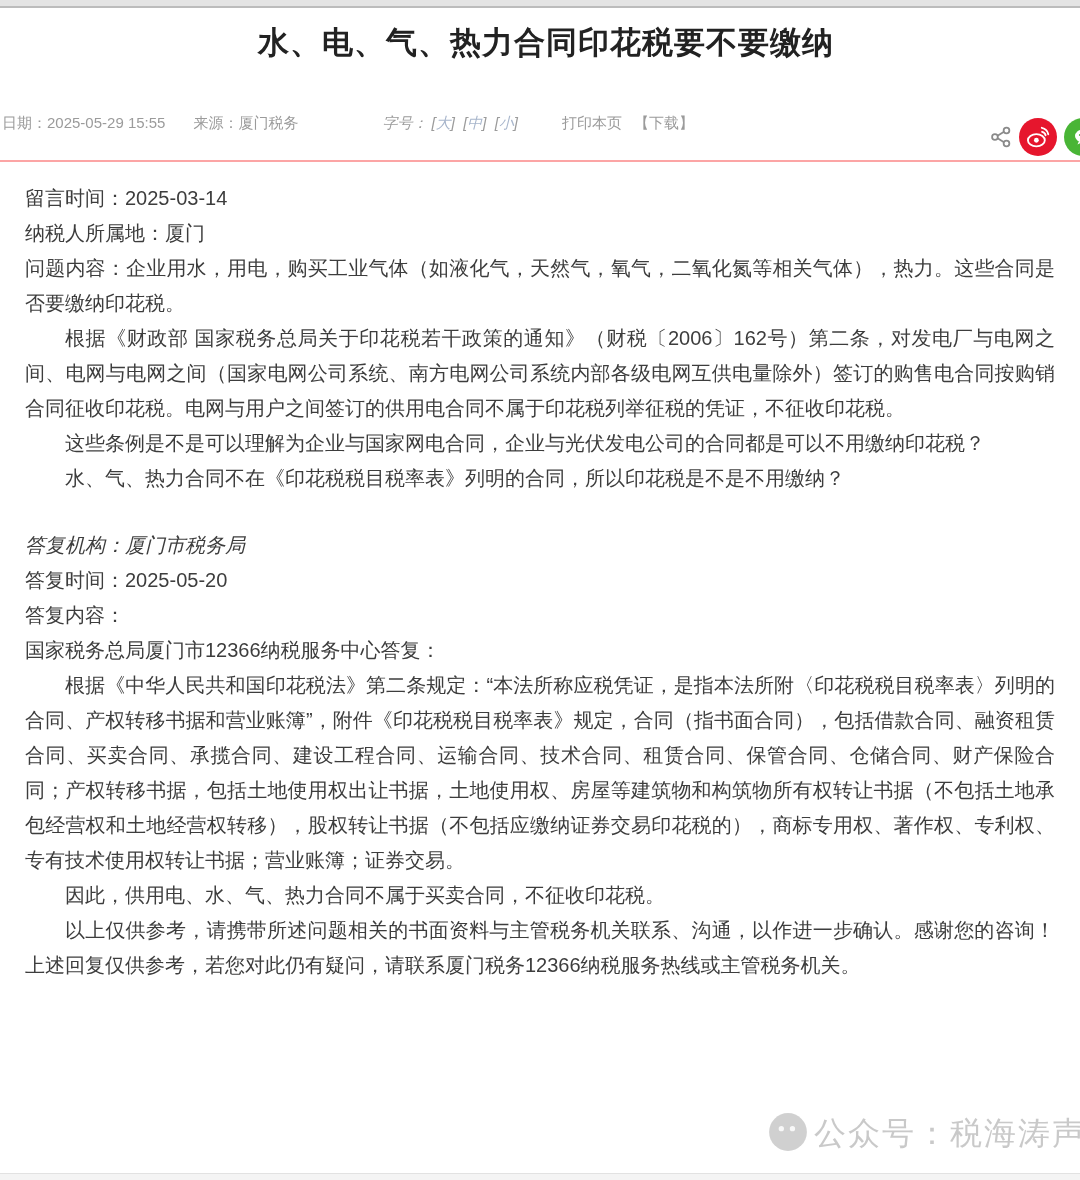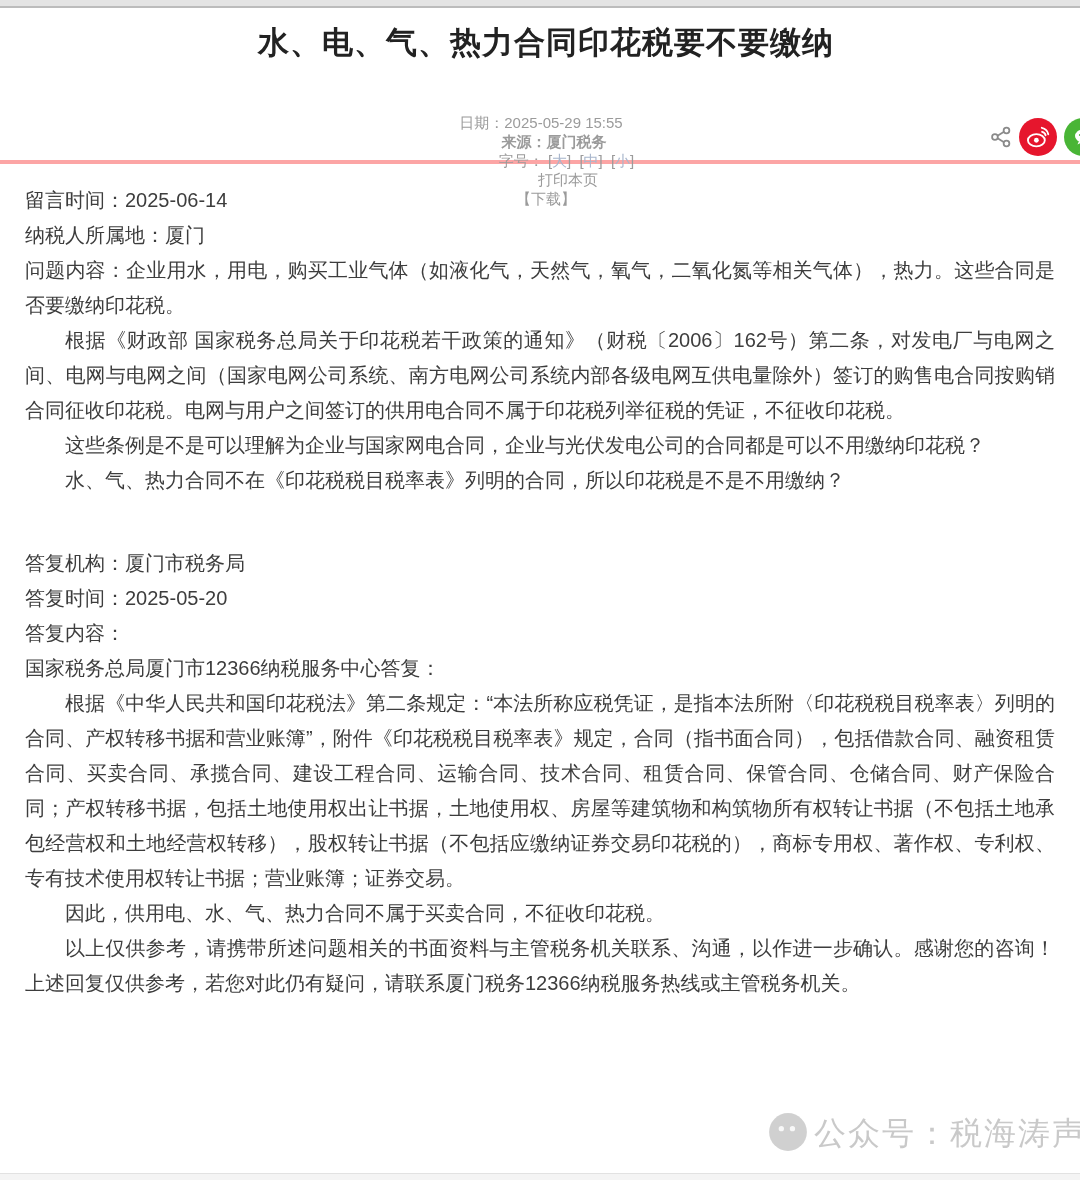"日期：2025-05-29 15:55" .meta-bar { align-items: center -> none; border-bottom: 4px solid #fca5a5 -> 2px solid #fca5a5; flex-direction: column -> none }
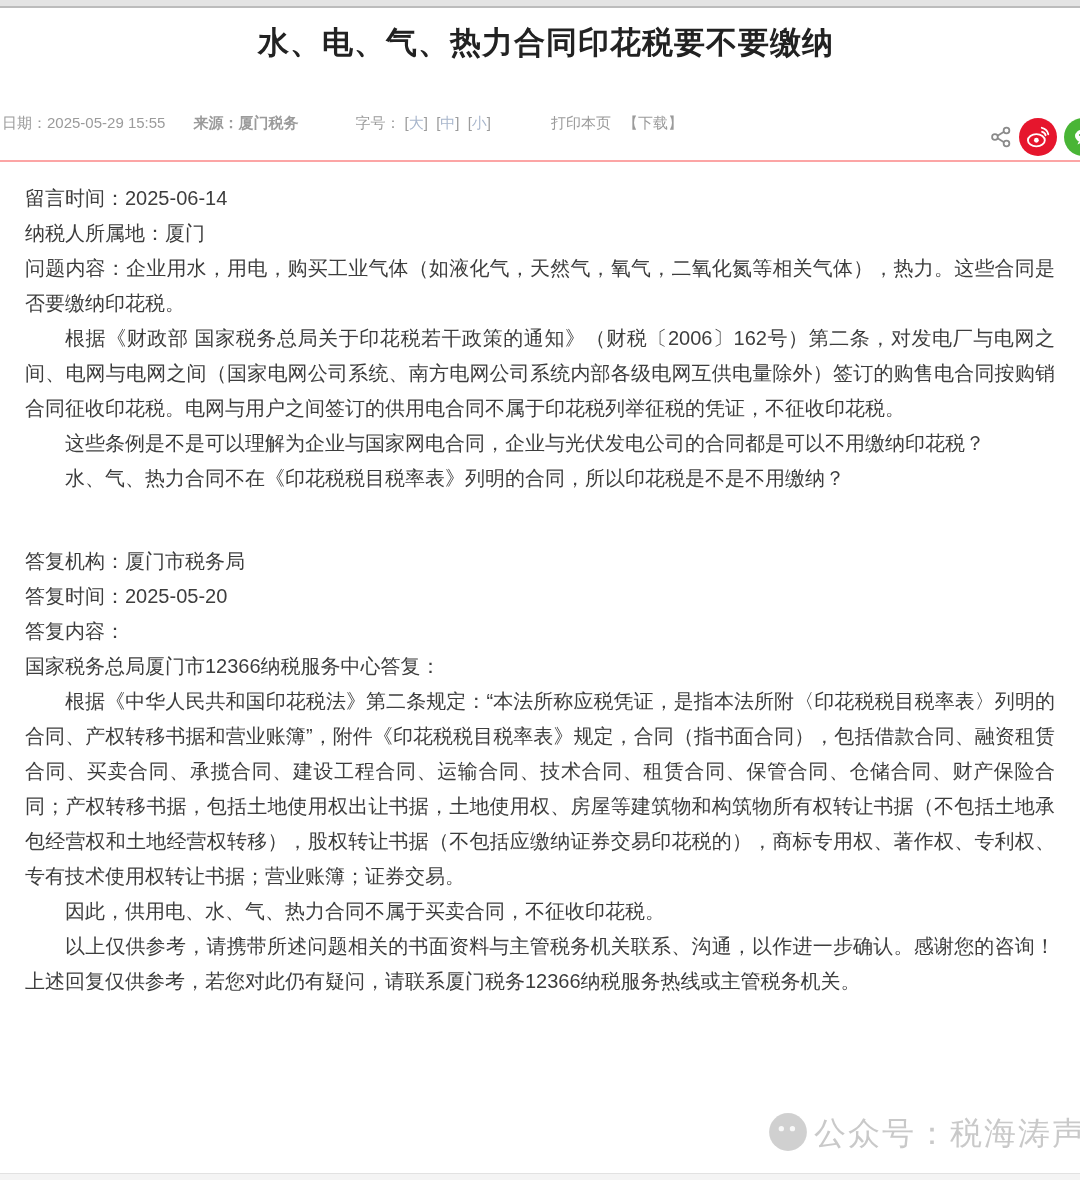"来源：厦门税务" .meta-bar .m-source { font-weight: bold -> none }
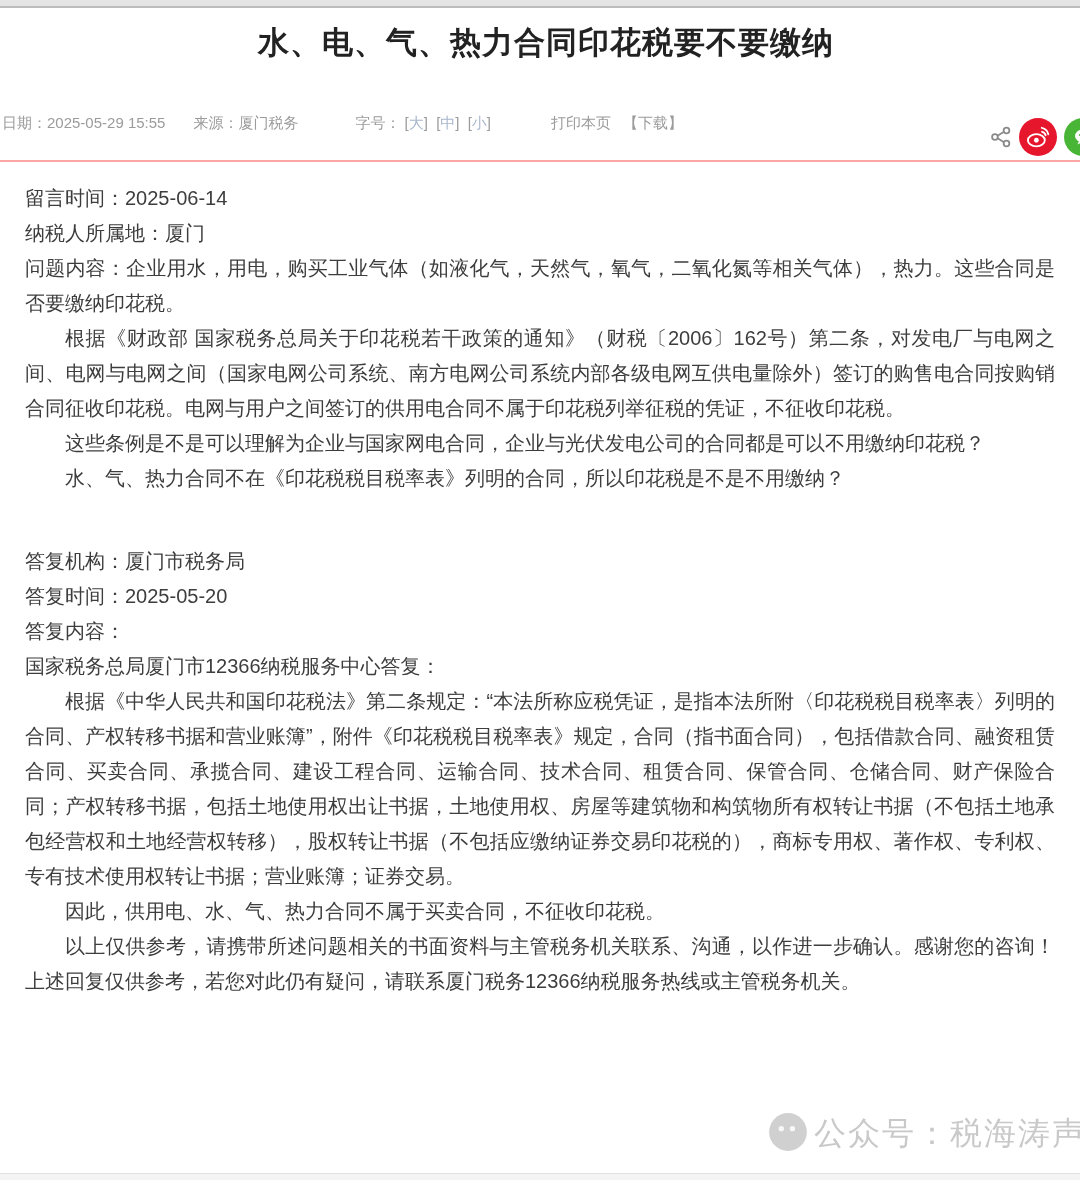"字号： [大] [中] [小]" .meta-bar .m-fonts { font-style: none -> italic; margin-left: 57px -> 84px }
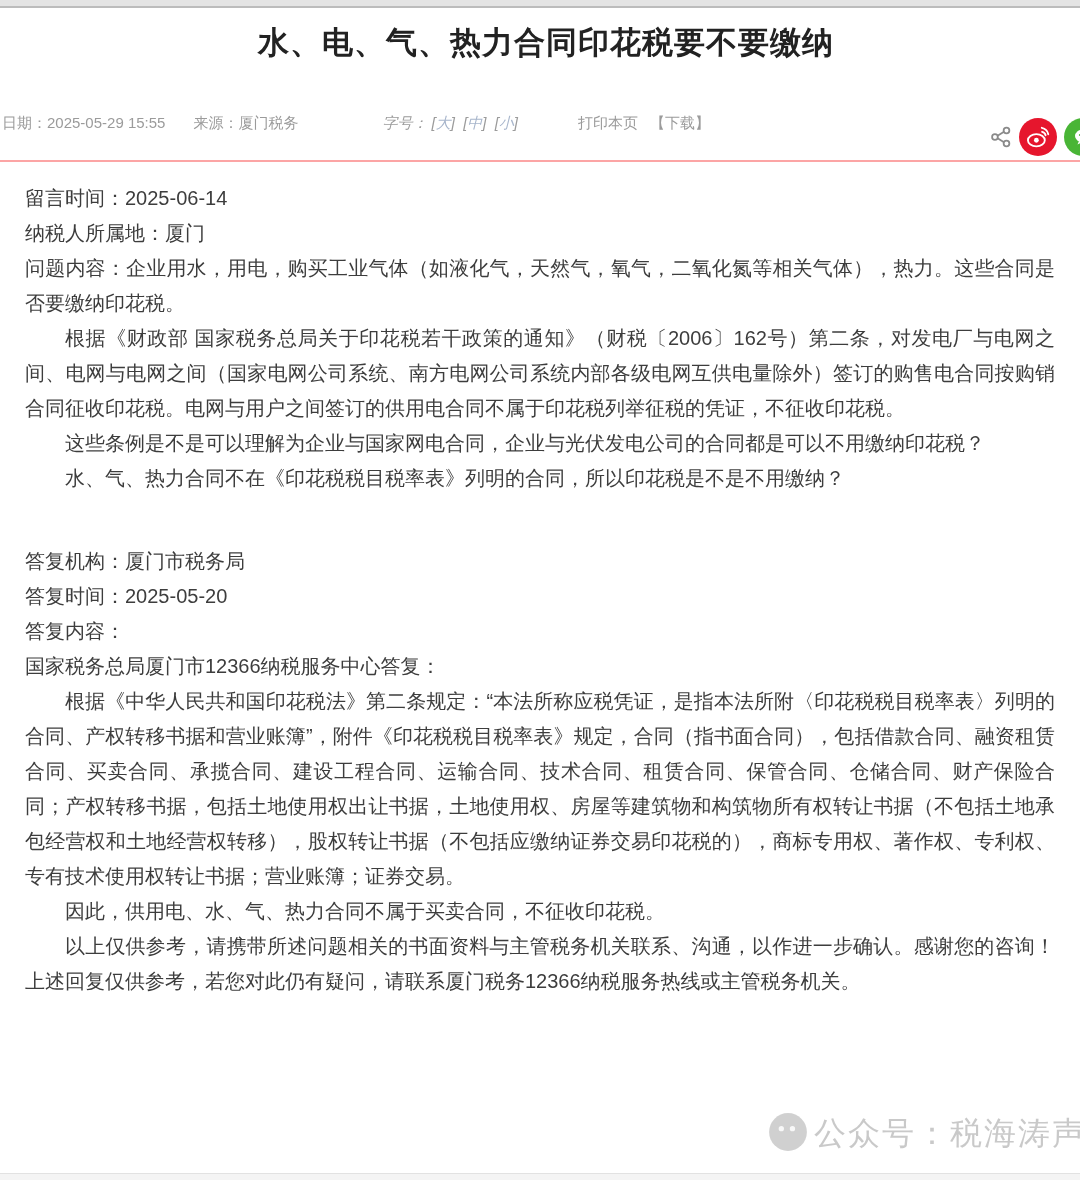"打印本页" .meta-bar .m-print { margin-left: 56px -> 40px }
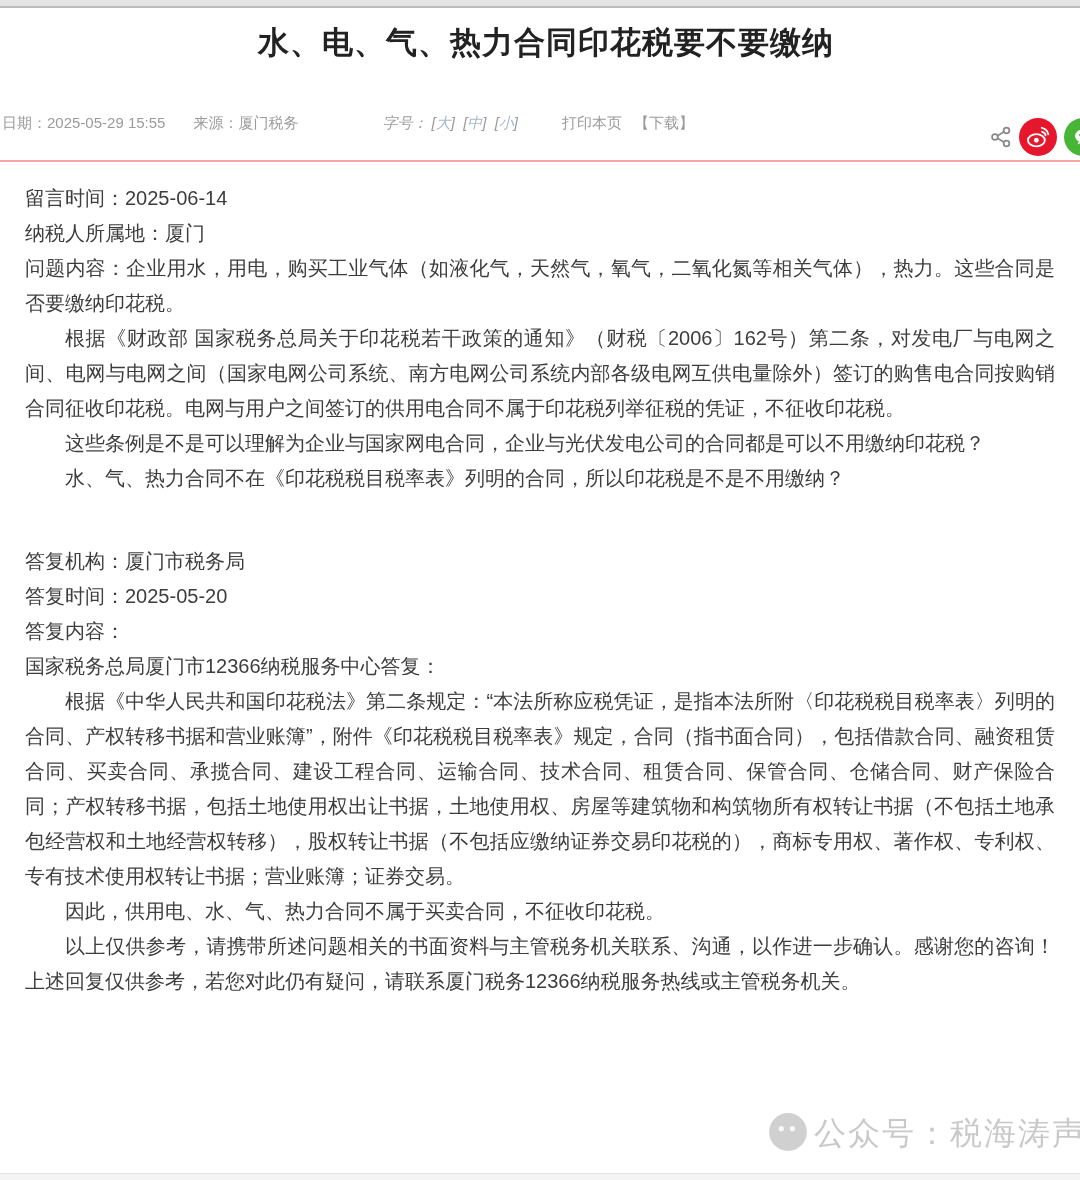"留言时间：2025-06-14" p { text: 2025-06-14 -> 2025-03-14 }
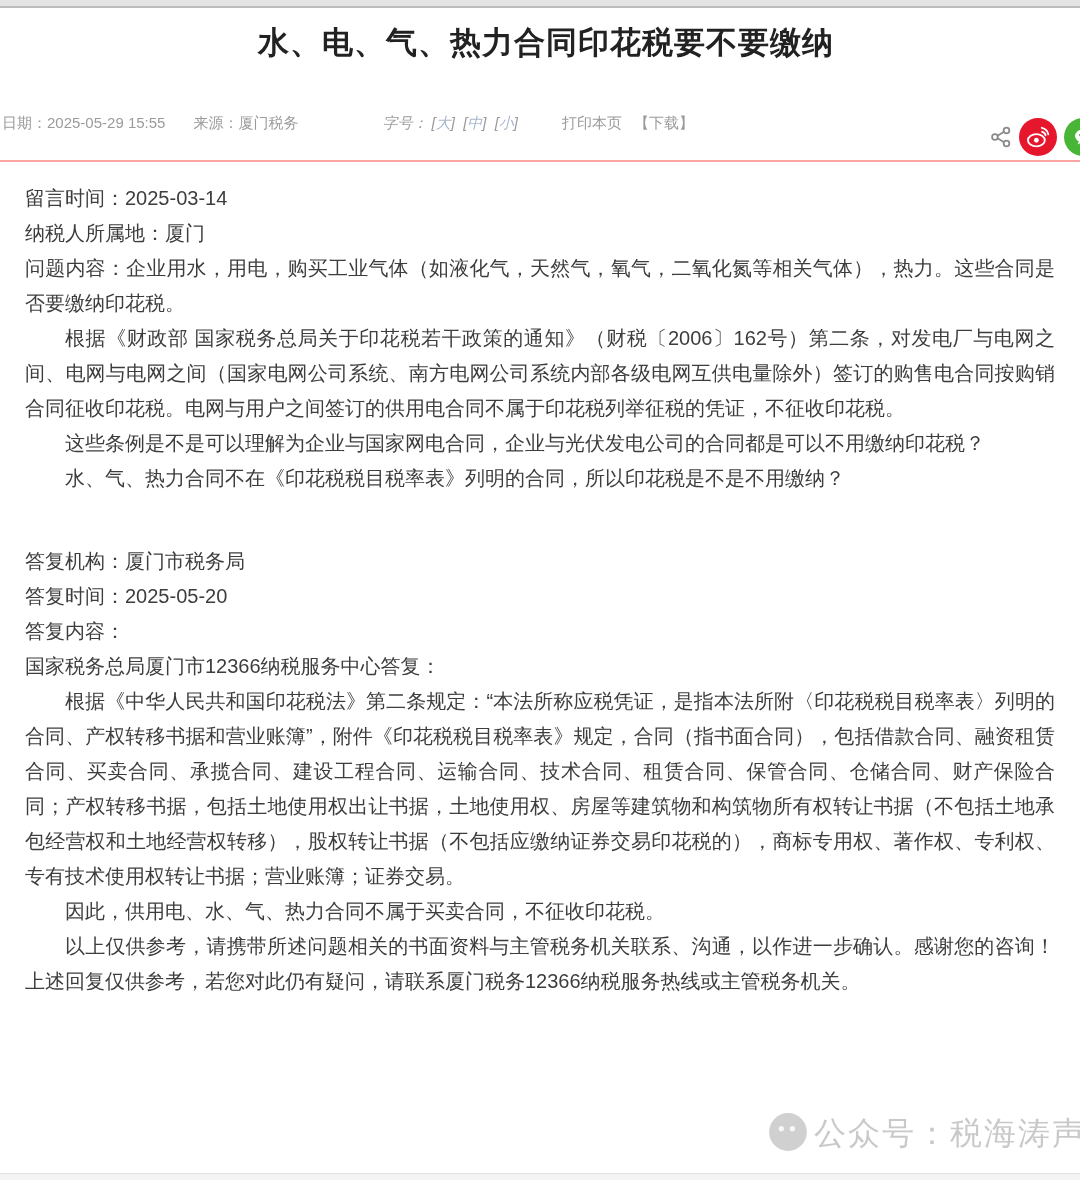"答复机构：厦门市税务局" .content p.gap-top { font-style: none -> italic; margin-top: 48px -> 32px }
